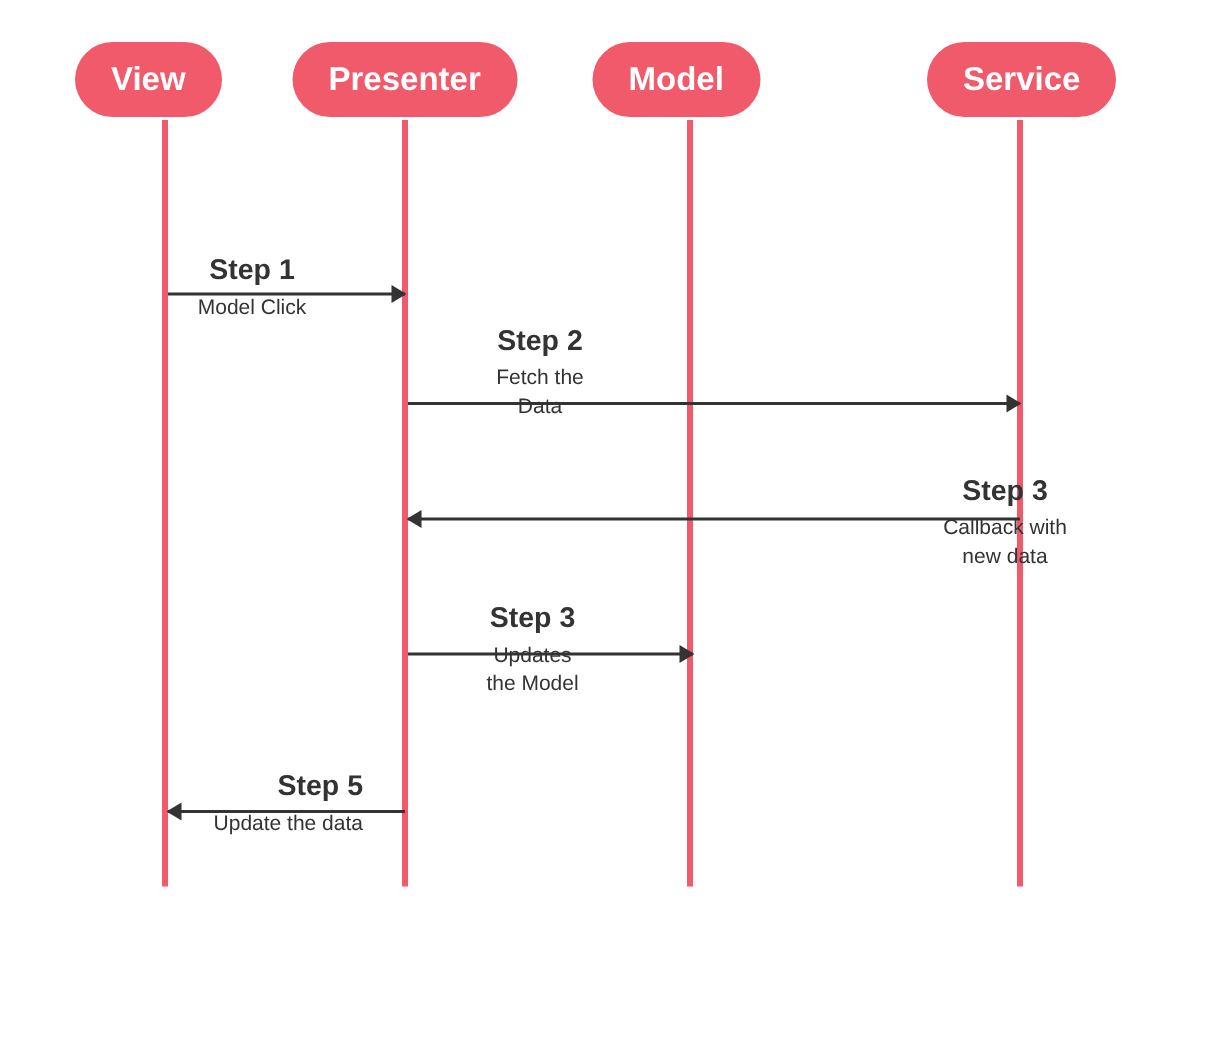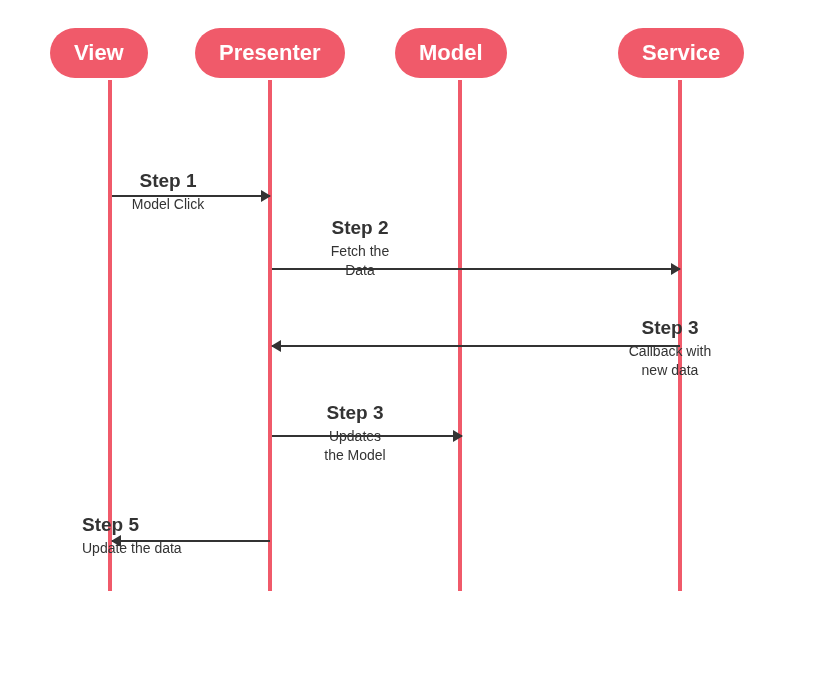"Step 5" div.step-label { left: 82px -> 72px; text-align: left -> right }
